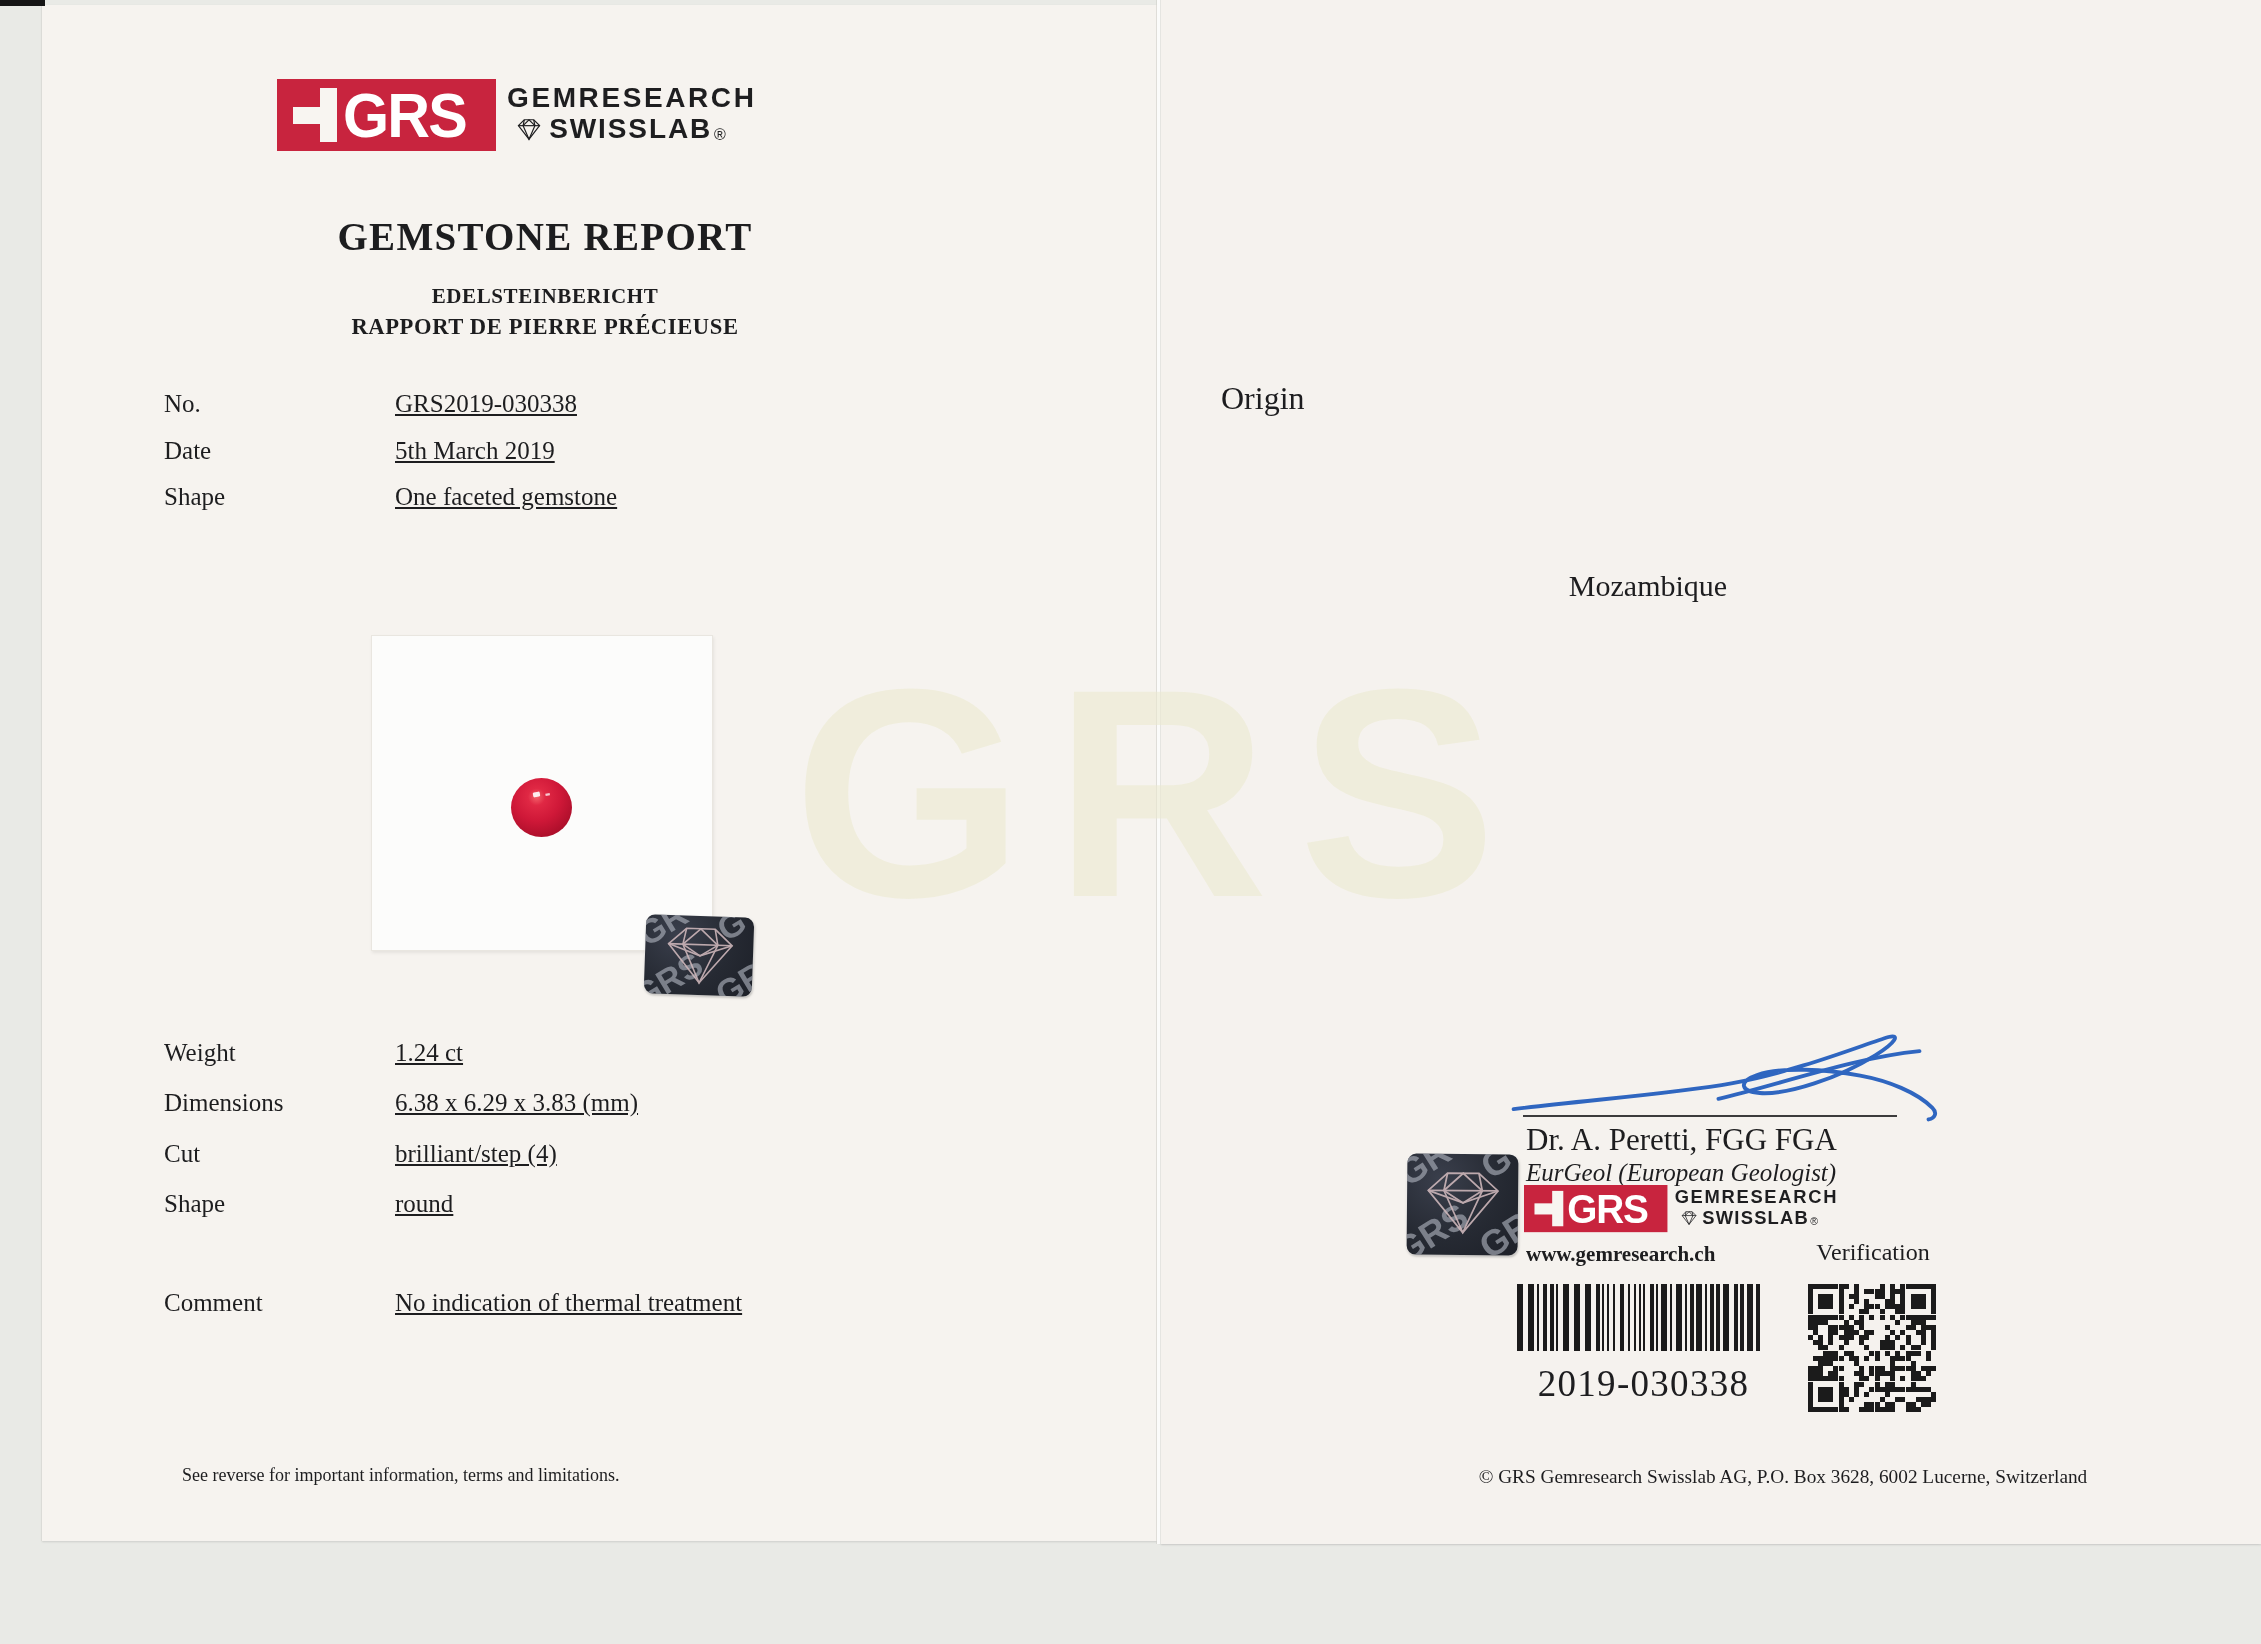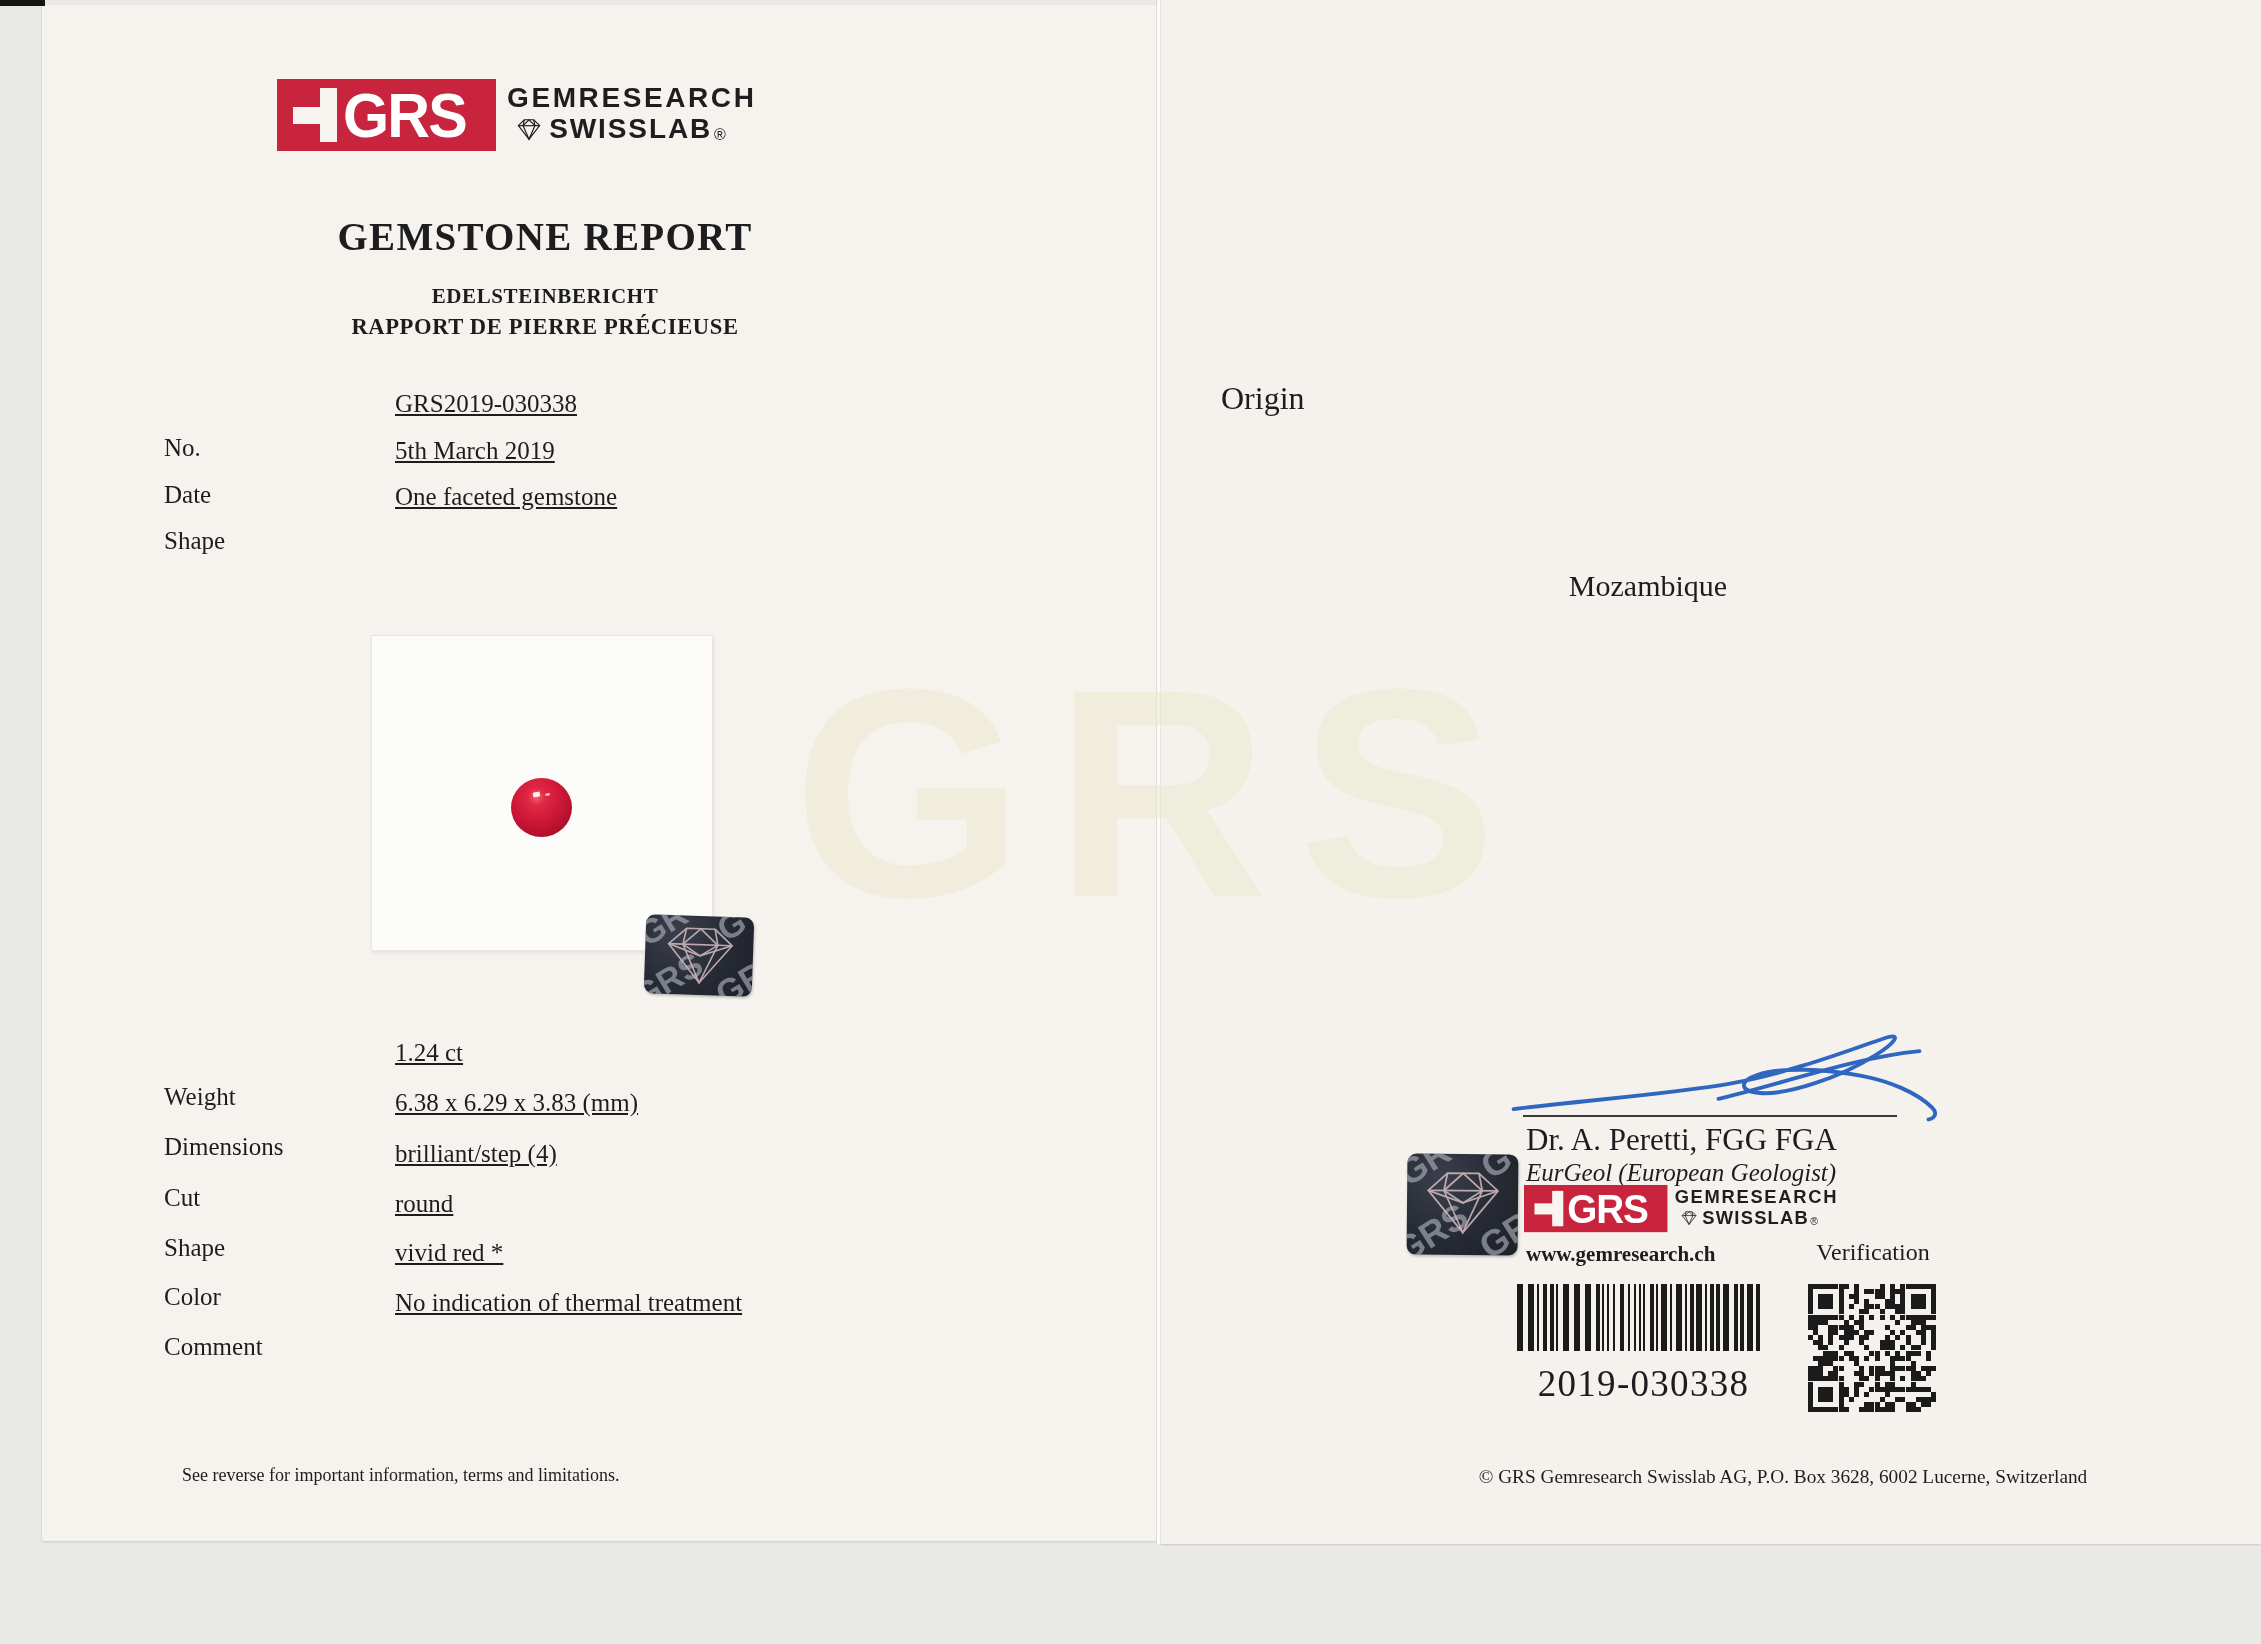"No." .frow .lab { margin-top: 44px -> none }
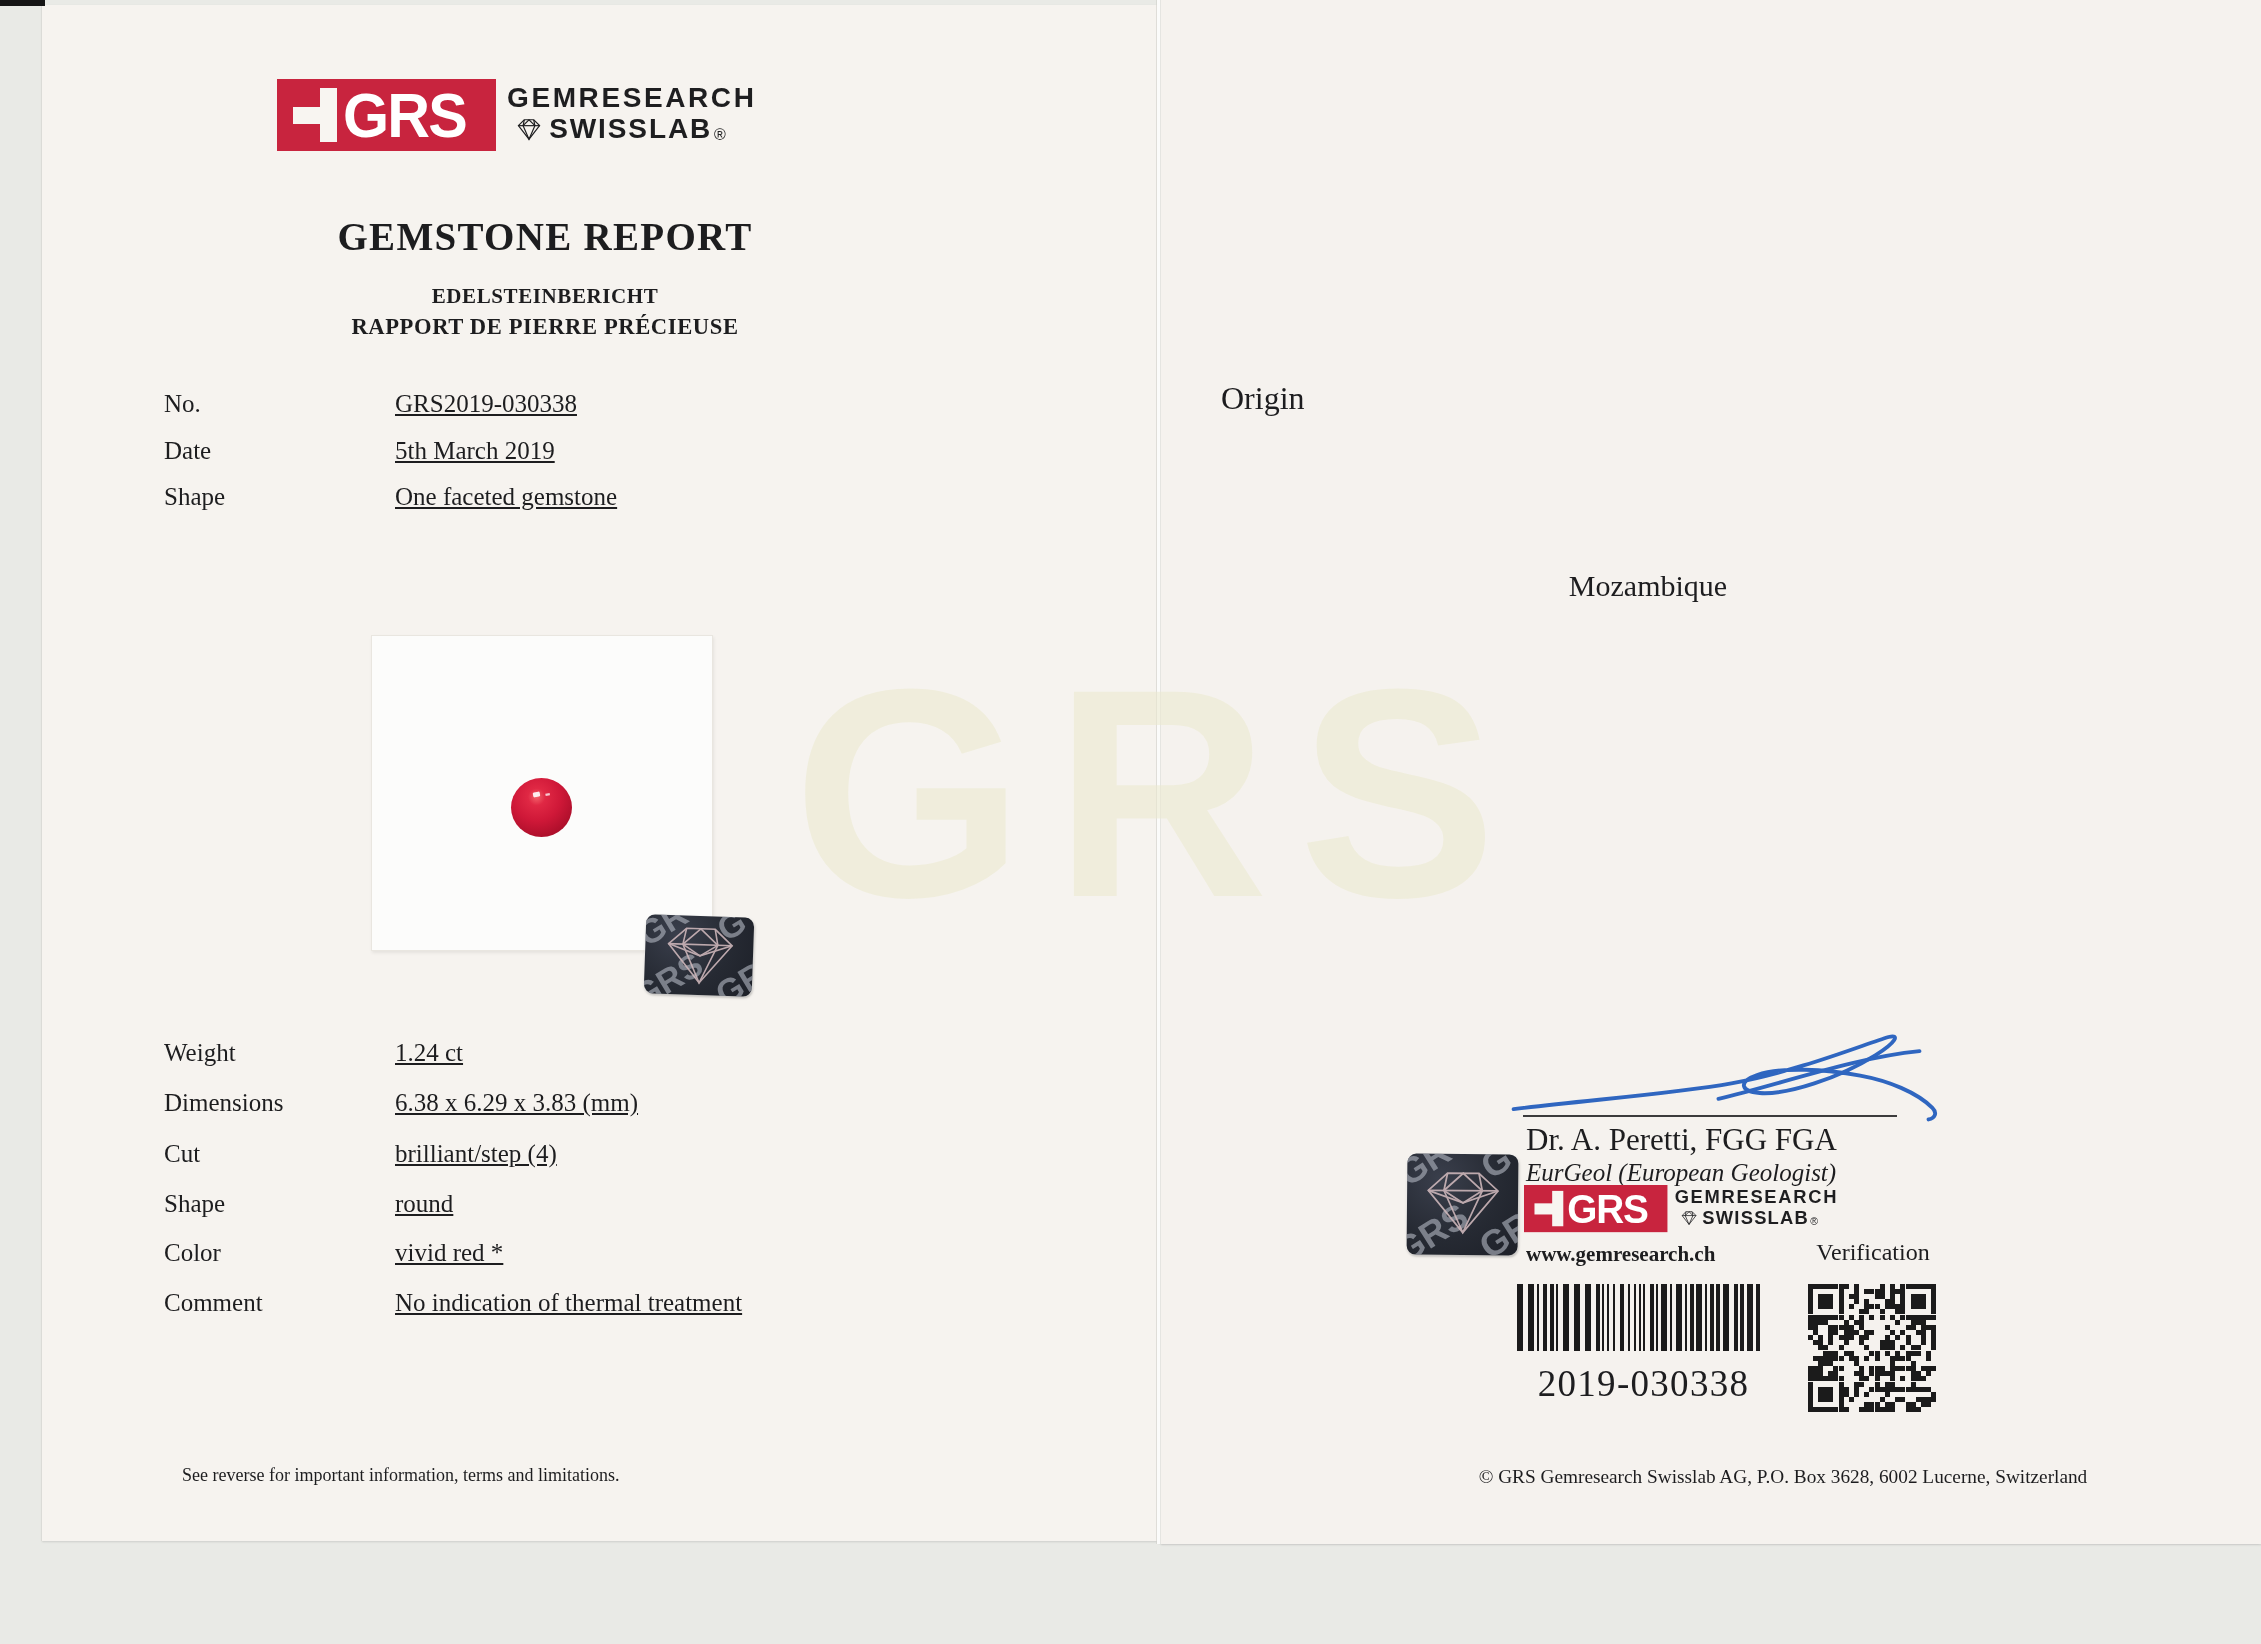"Color vivid red *" div.frow { html: <div> <span>Color</span><span>vivid red *</span></div> -> none }
